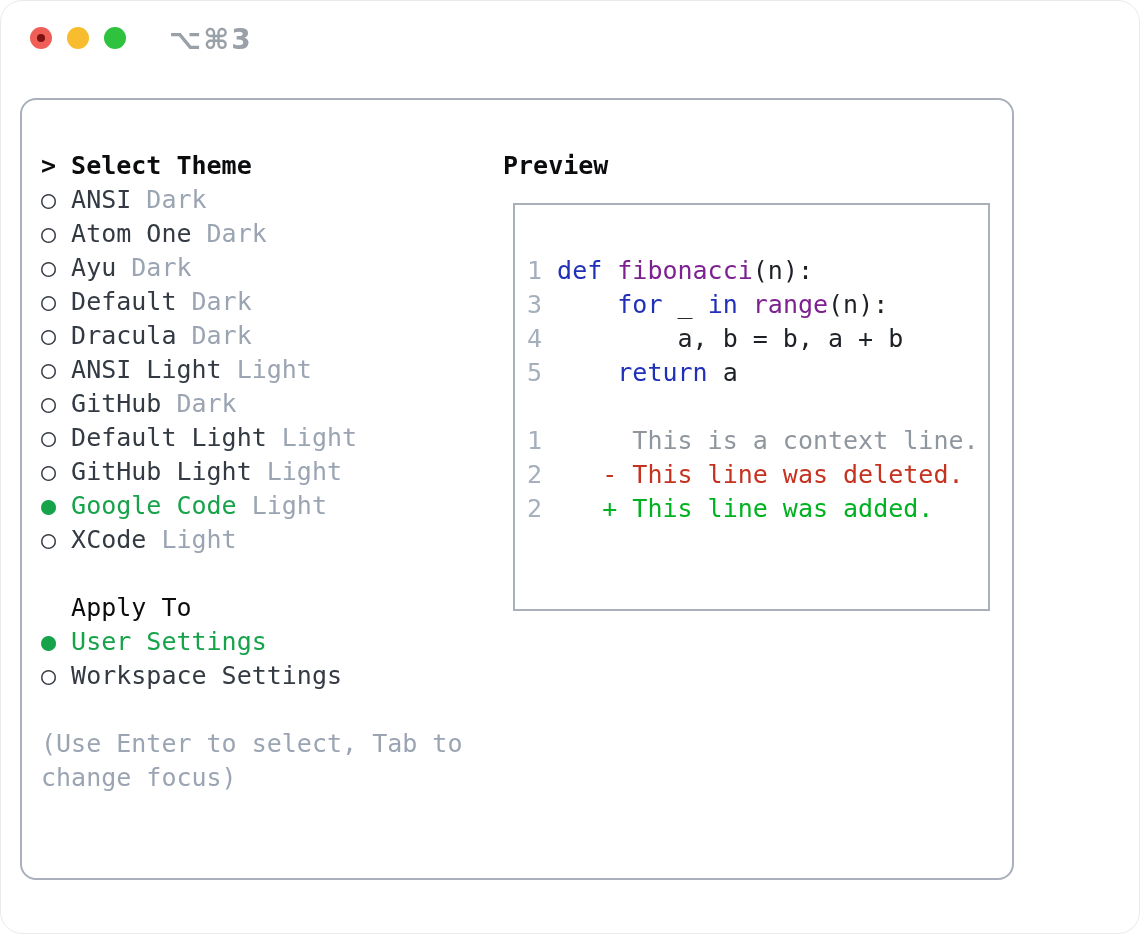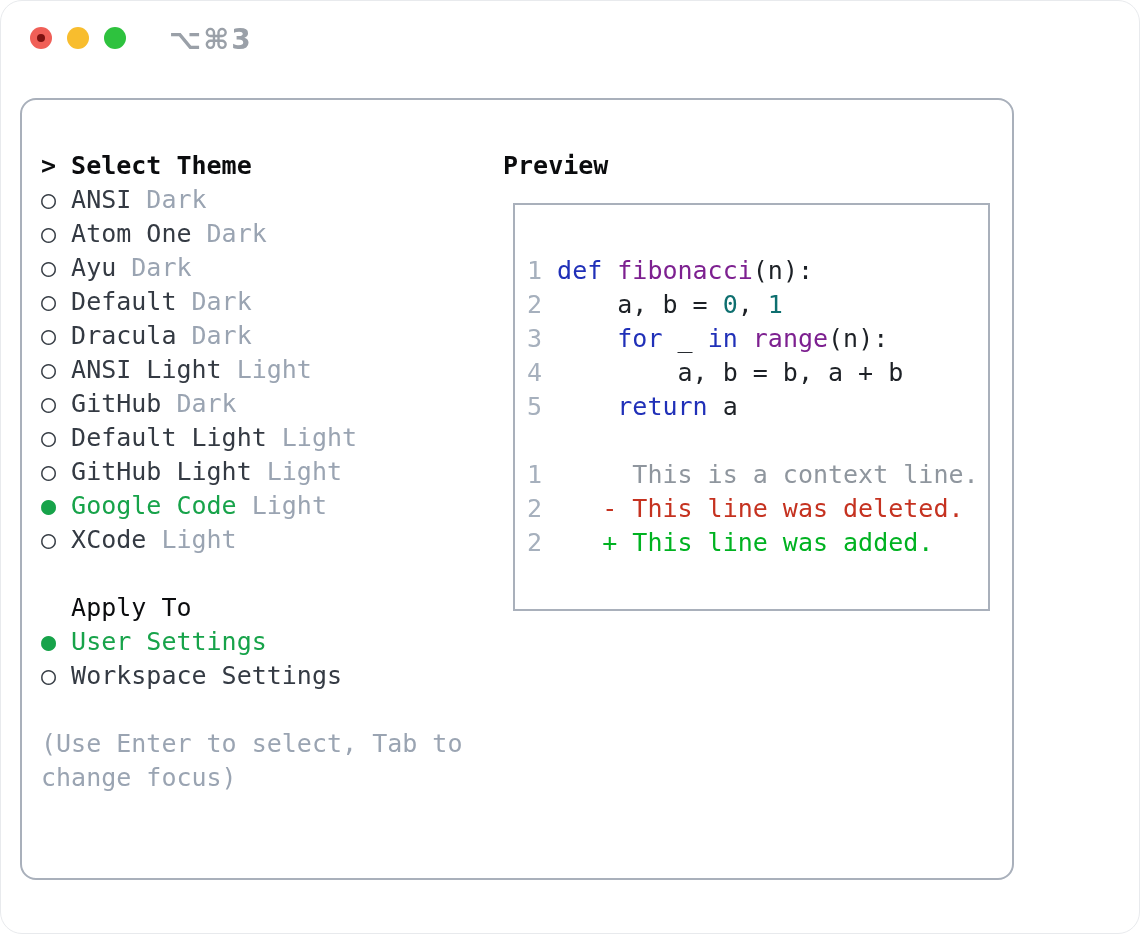"2 a, b = 0," div.crow { html: <div><span>2</span><span> a, b = </span><span>0</span><span>, </span><span>1</span></div> -> none }
